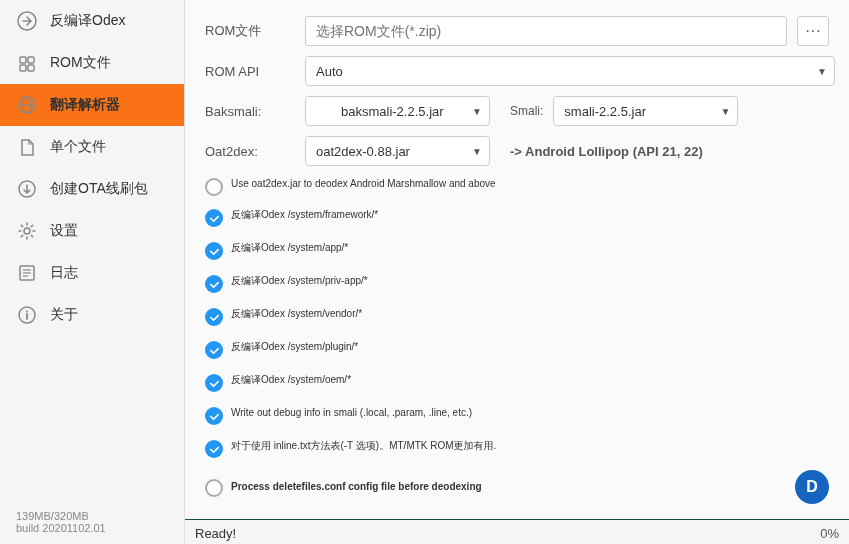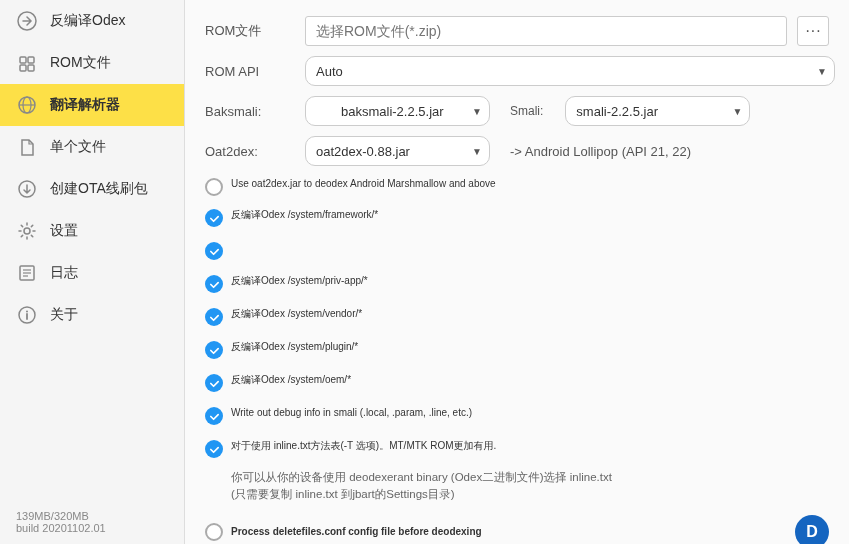"Auto" .form-select { border-radius: 10px -> 4px }
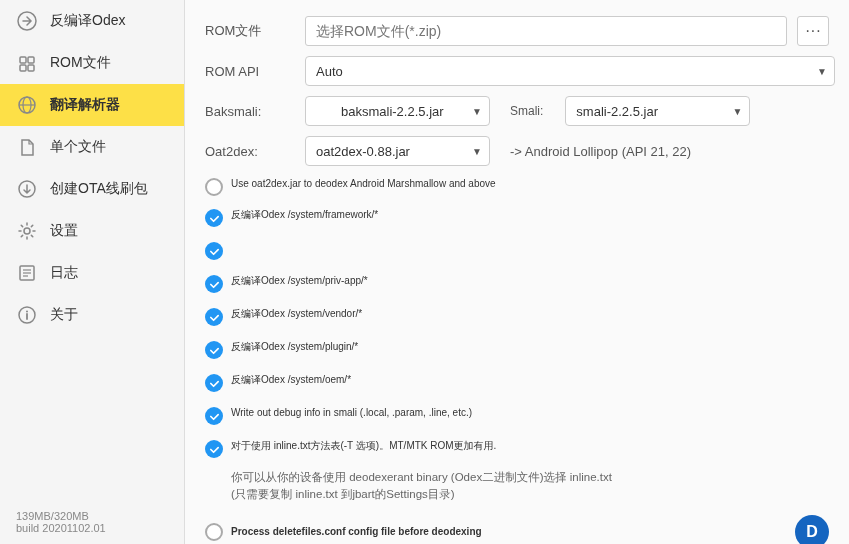"翻译解析器" .sidebar-item.active { background: #fde047 -> #f97316 }
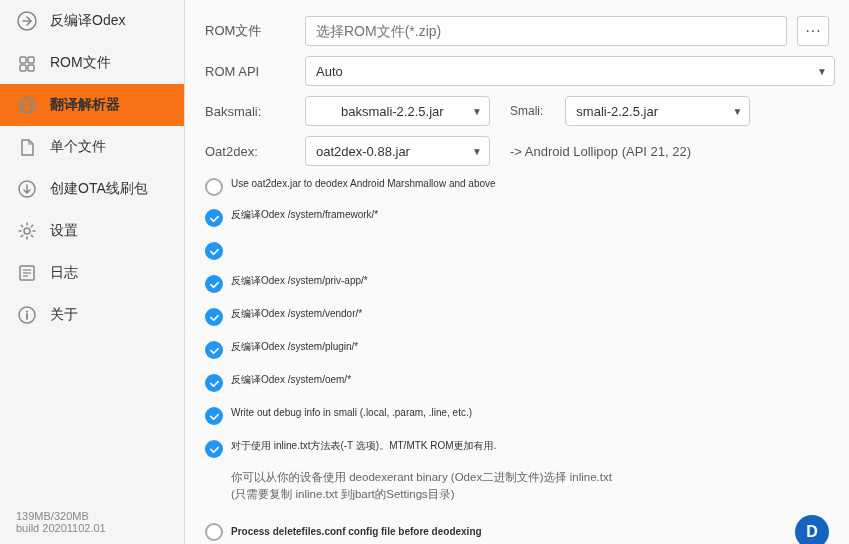"smali-2.2.5.jar" select.form-select { margin-left: 12px -> none }
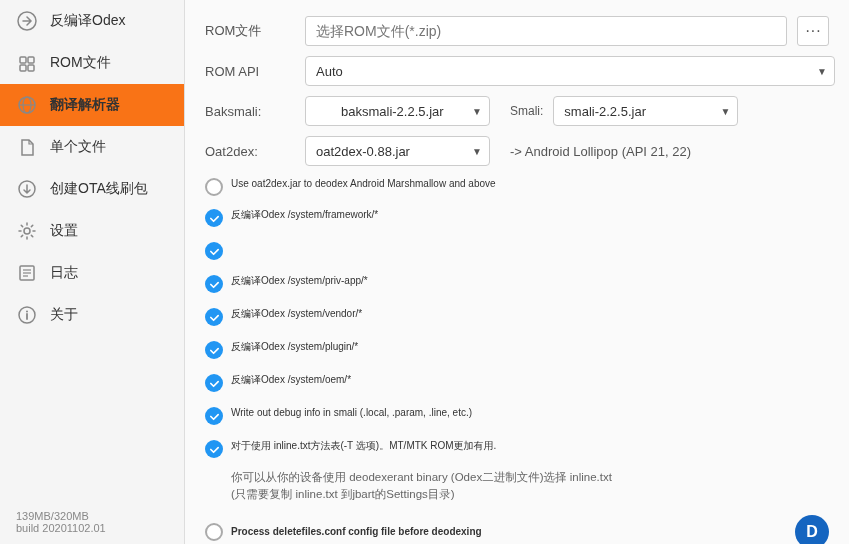"-> Android Lollipop (API 21," .oat-arrow { font-weight: none -> bold }
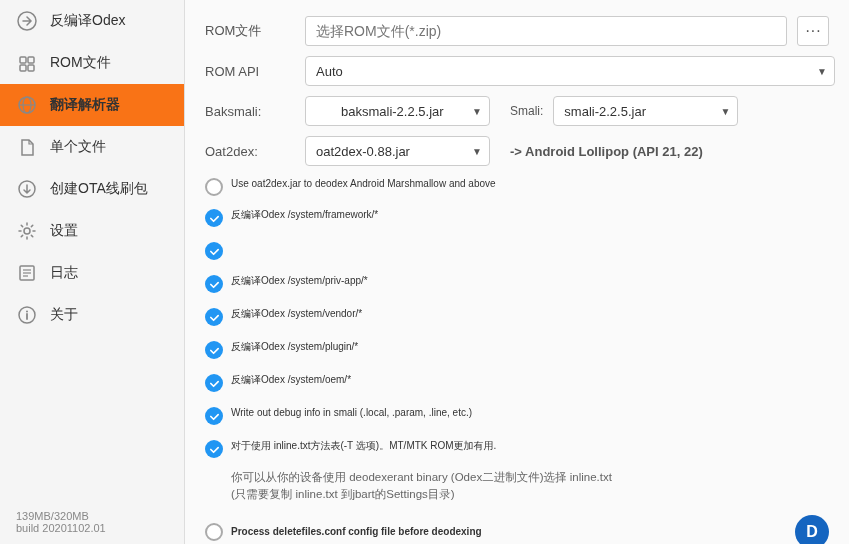"反编译Odex /system/app/*" span.check-text { html: none -> <span>反编译Odex /system/app/*</span> }
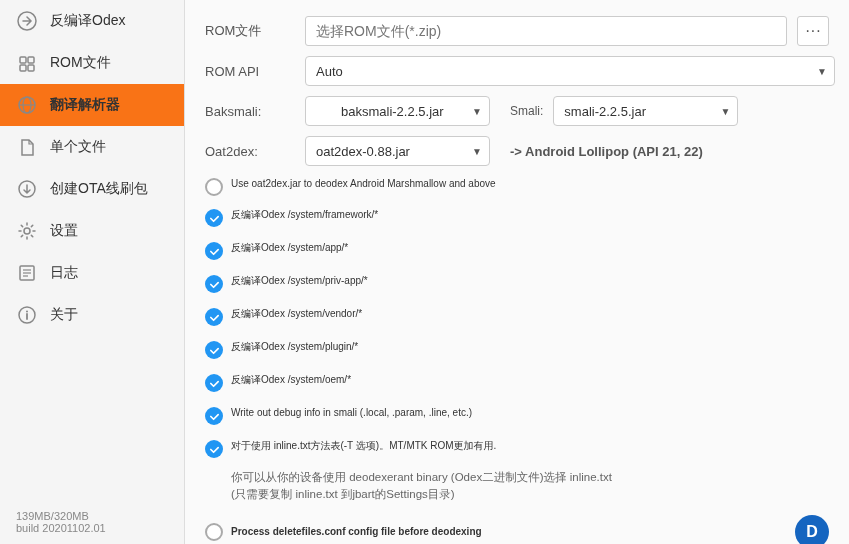"你可以从你的设备使用 deodexerant binary" div.info-text { html: <div> <span>你可以从你的设备使用 deodexerant binary (Odex二进制文件)选择 inline.txt</span><br> <span>(只需要复制 inline.txt 到jbart的Settings目录)</span> </div> -> none }
